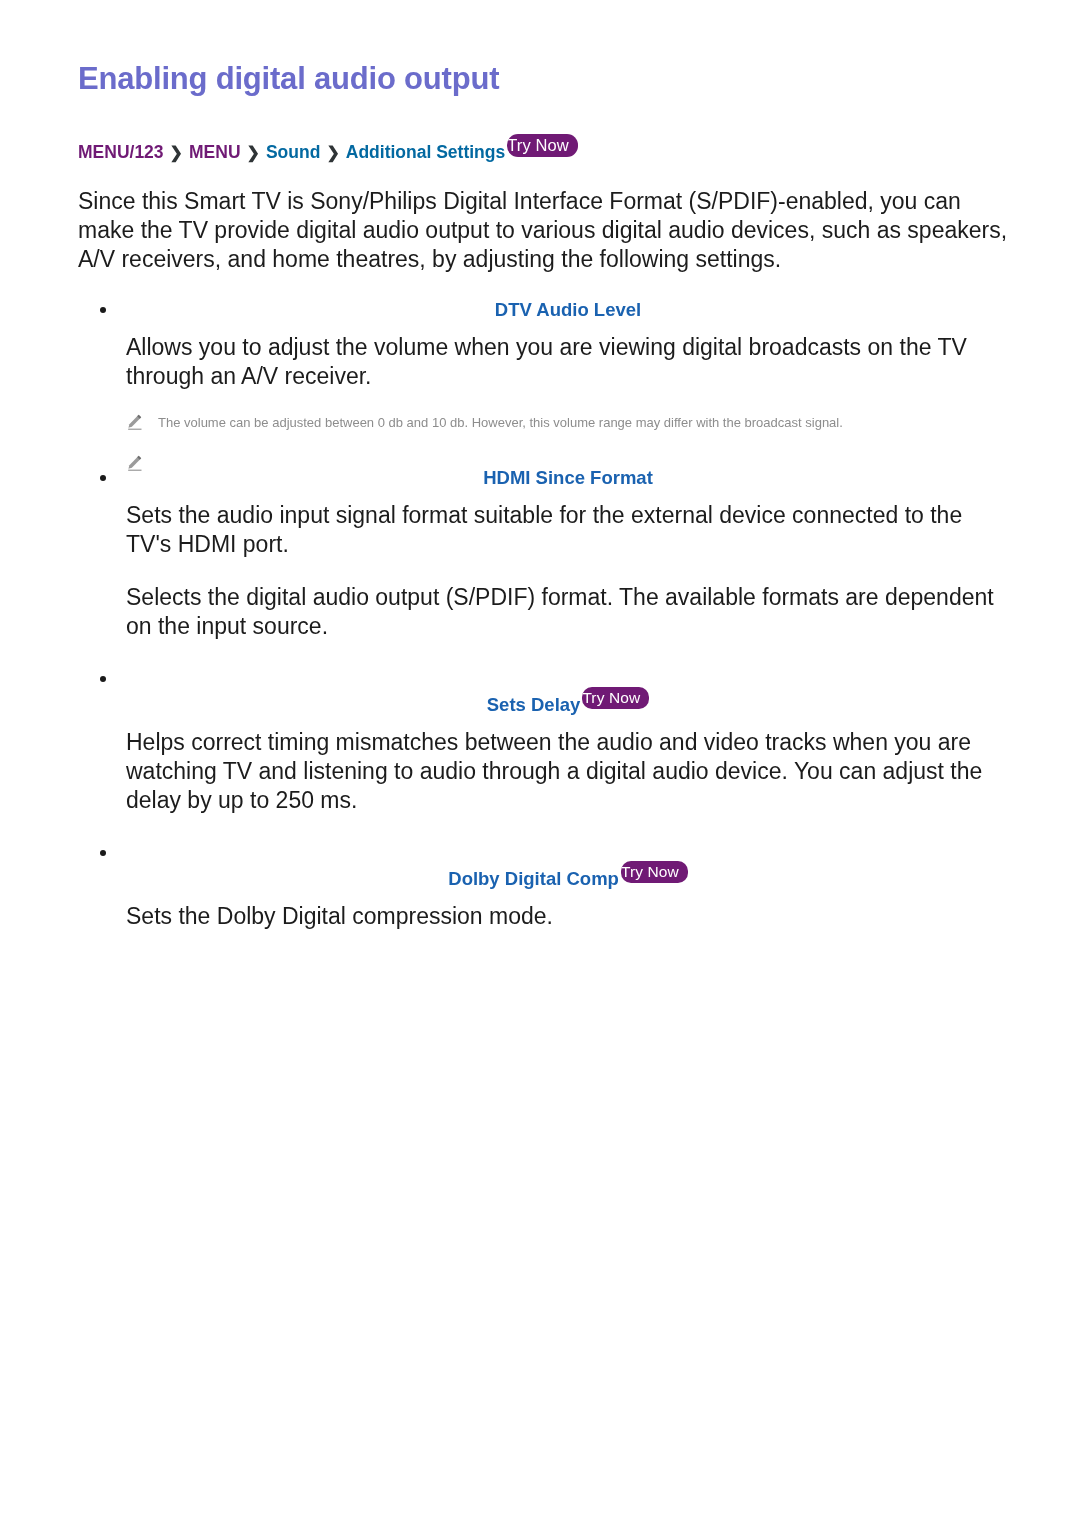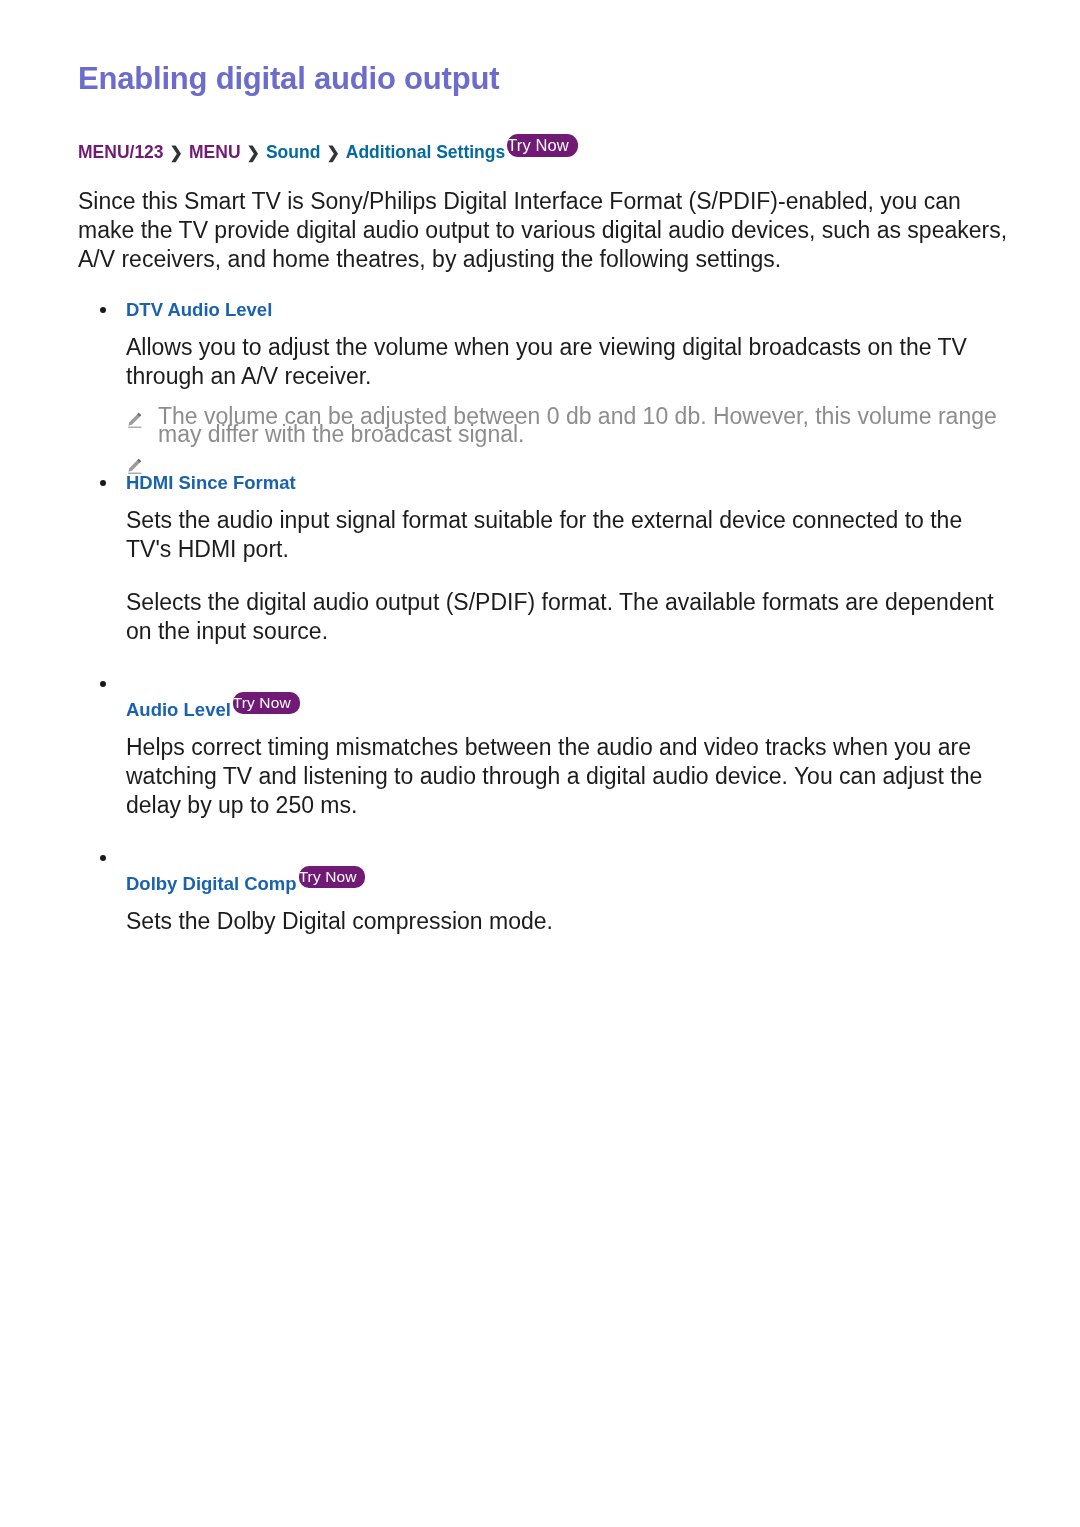"DTV Audio Level" .bullet-head { text-align: none -> center }
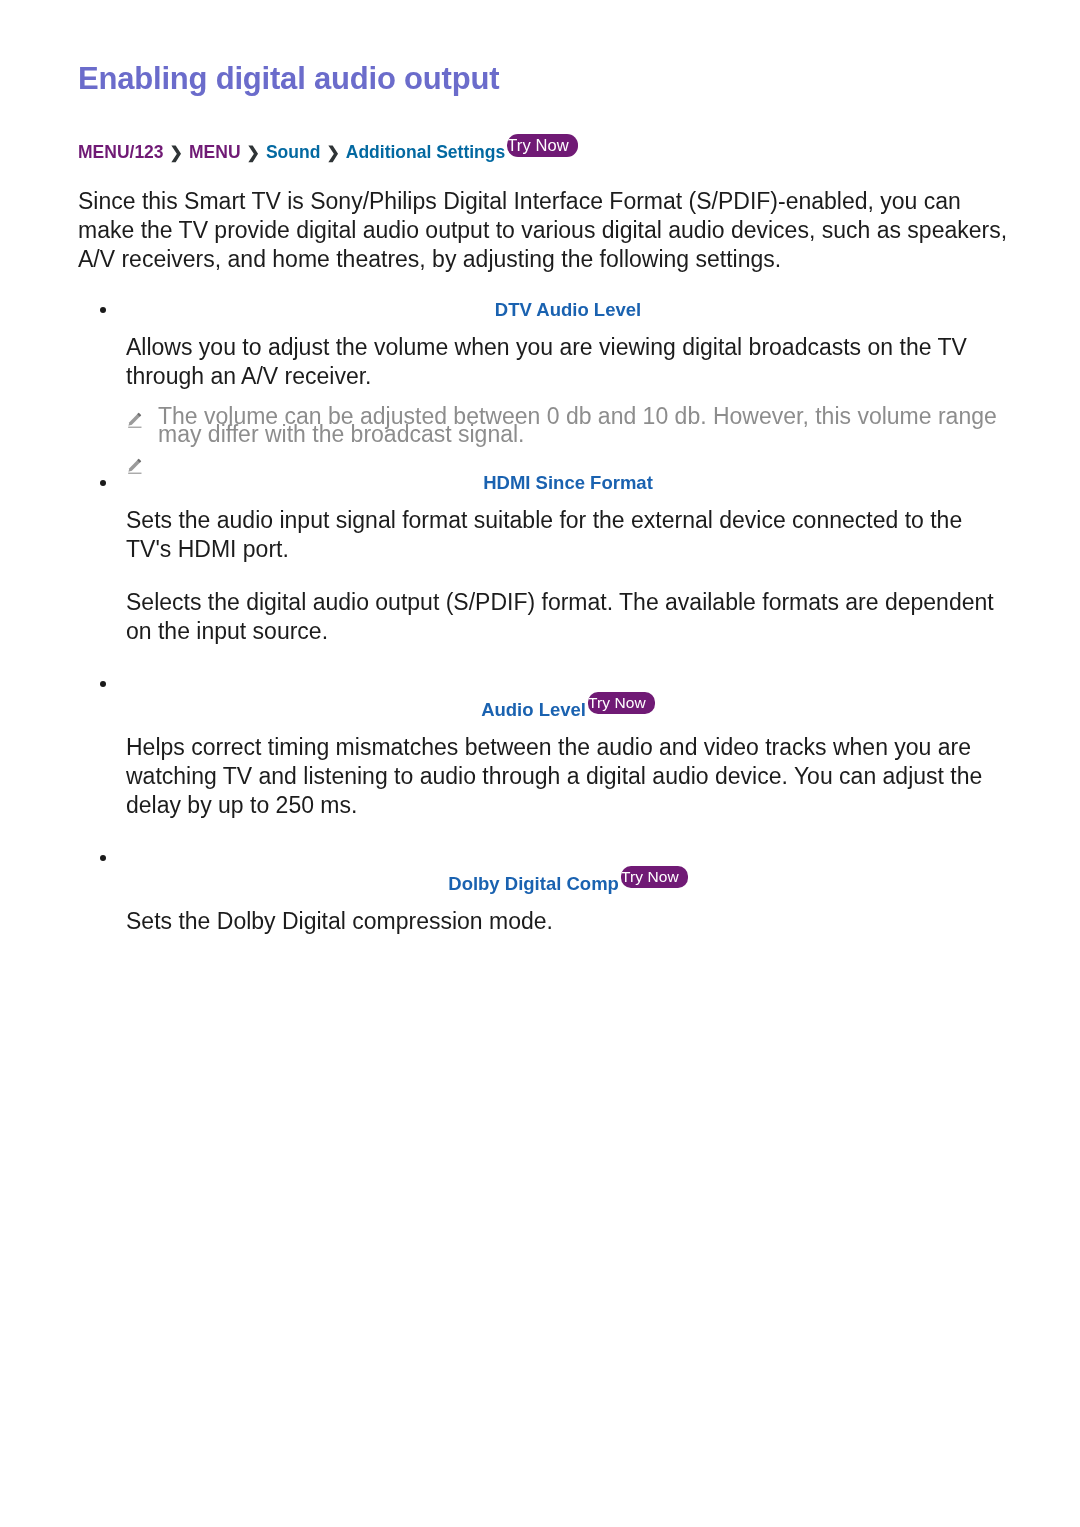"The volume can be adjusted" .note { font-size: 23px -> 13px; line-height: 18px -> 31px }
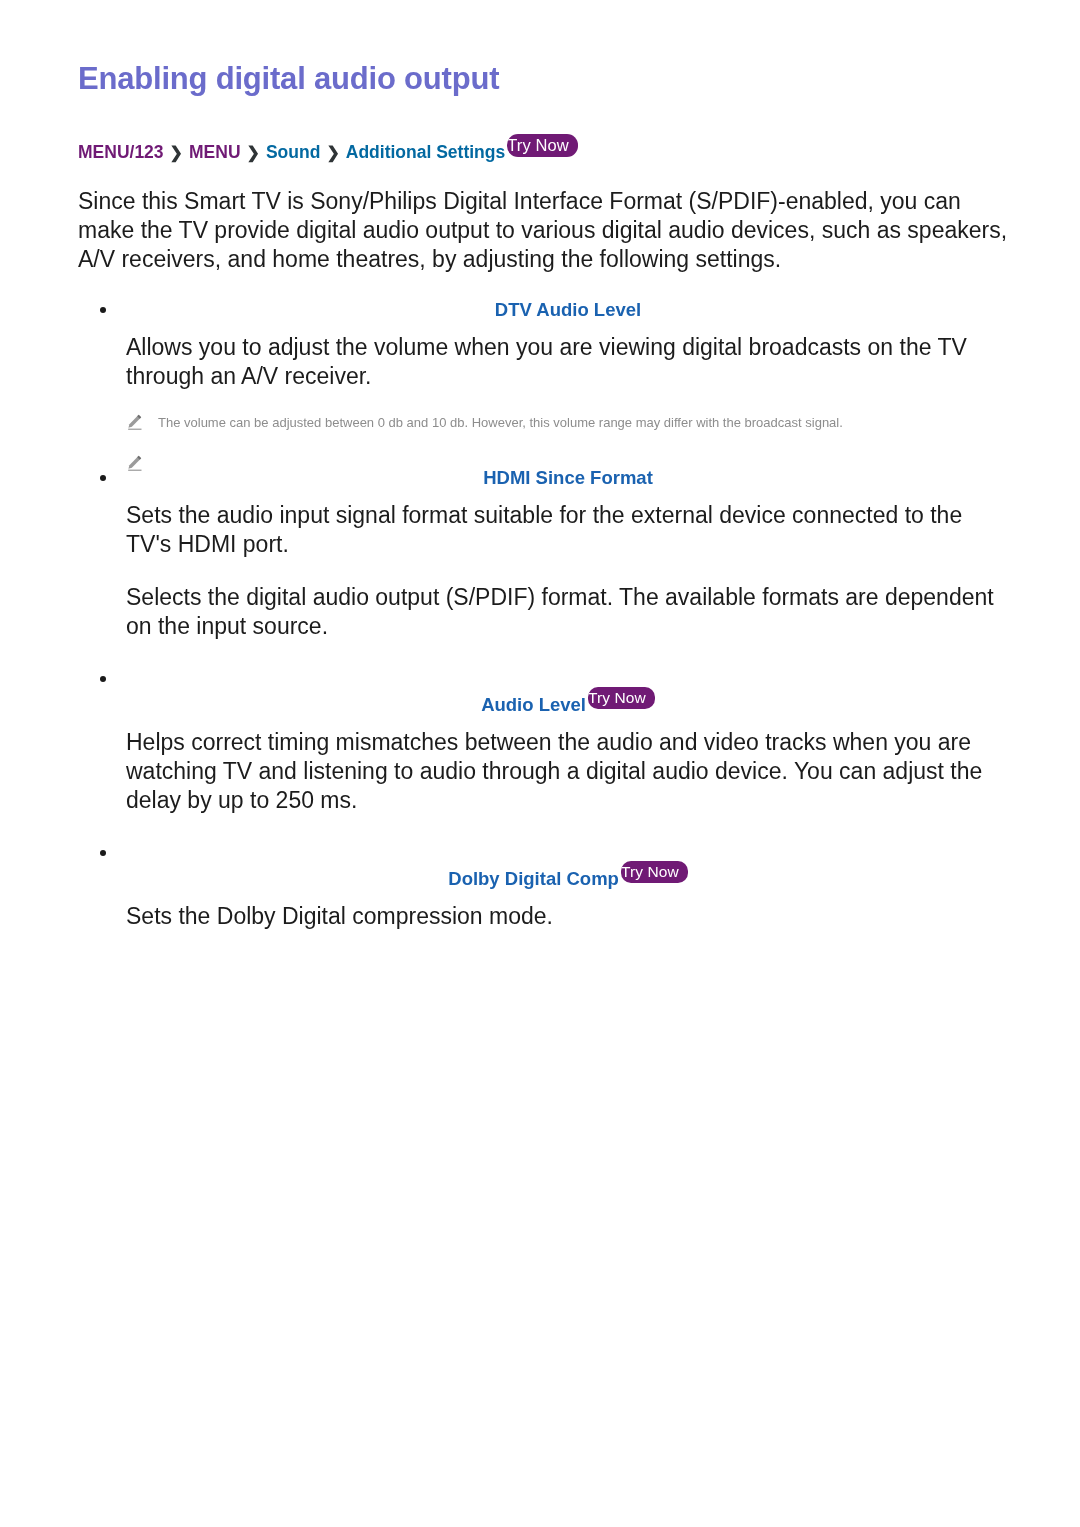"Audio Level" span { text: Audio Level -> Sets Delay }
